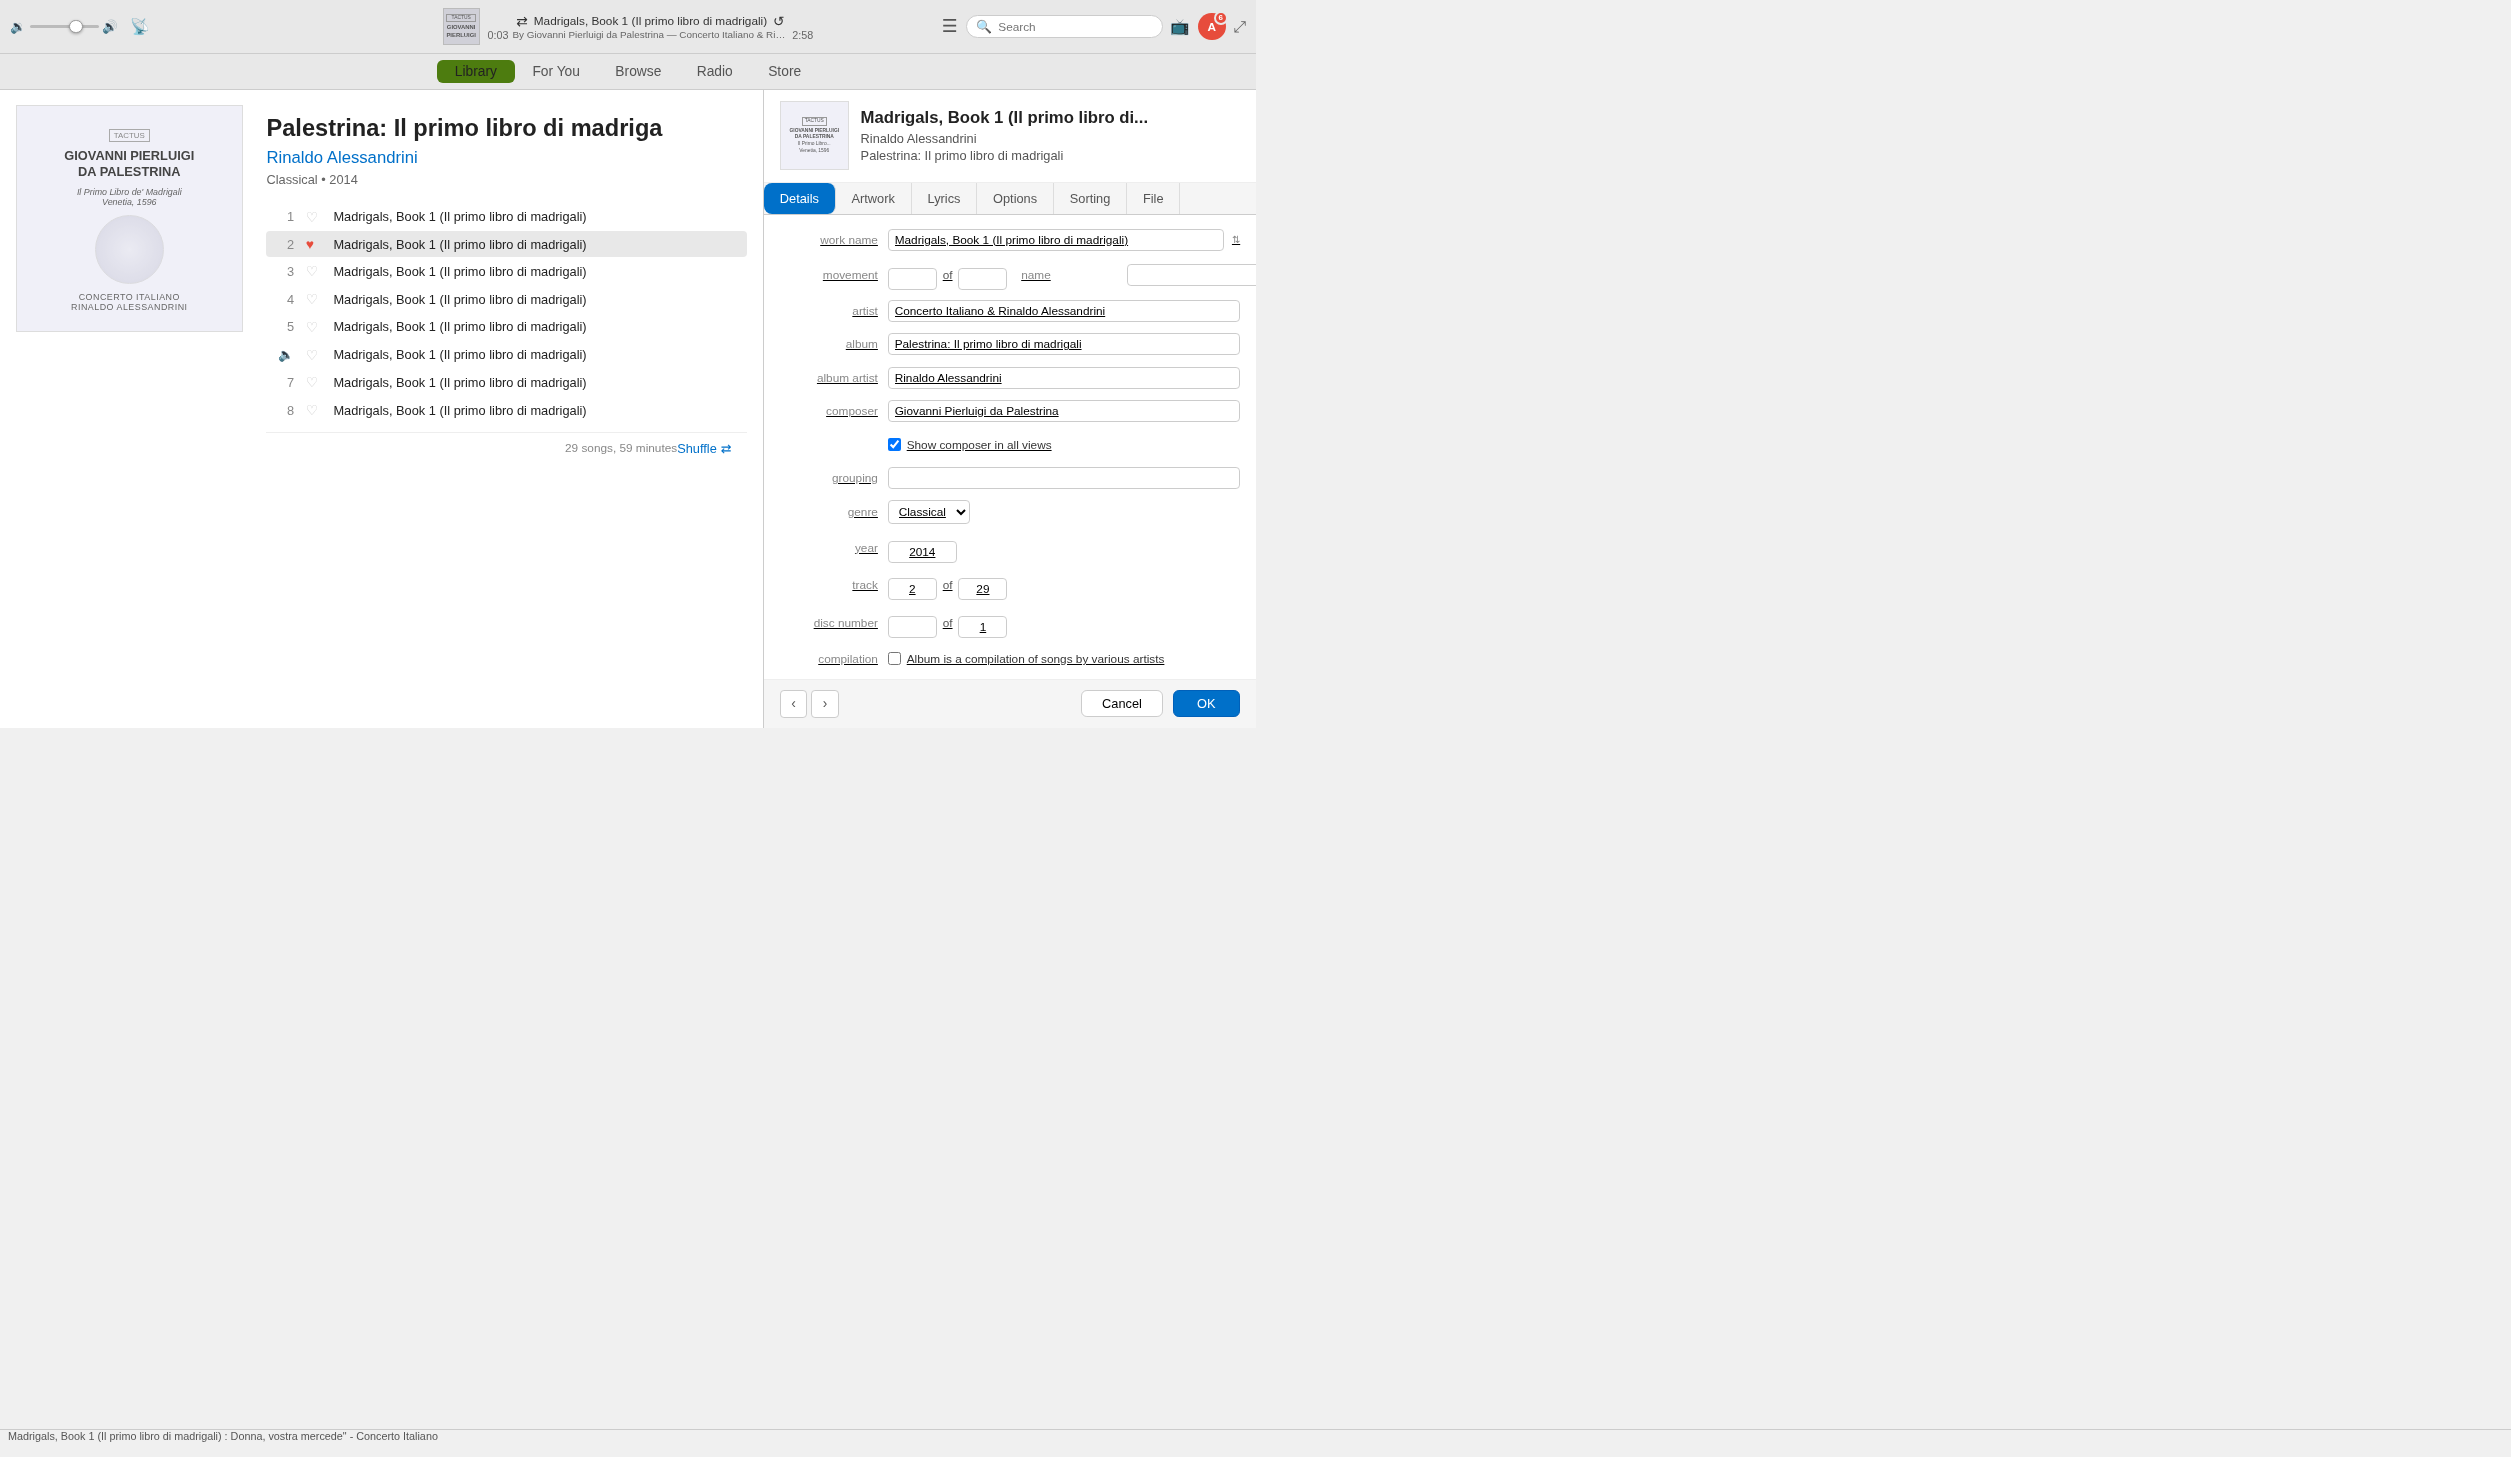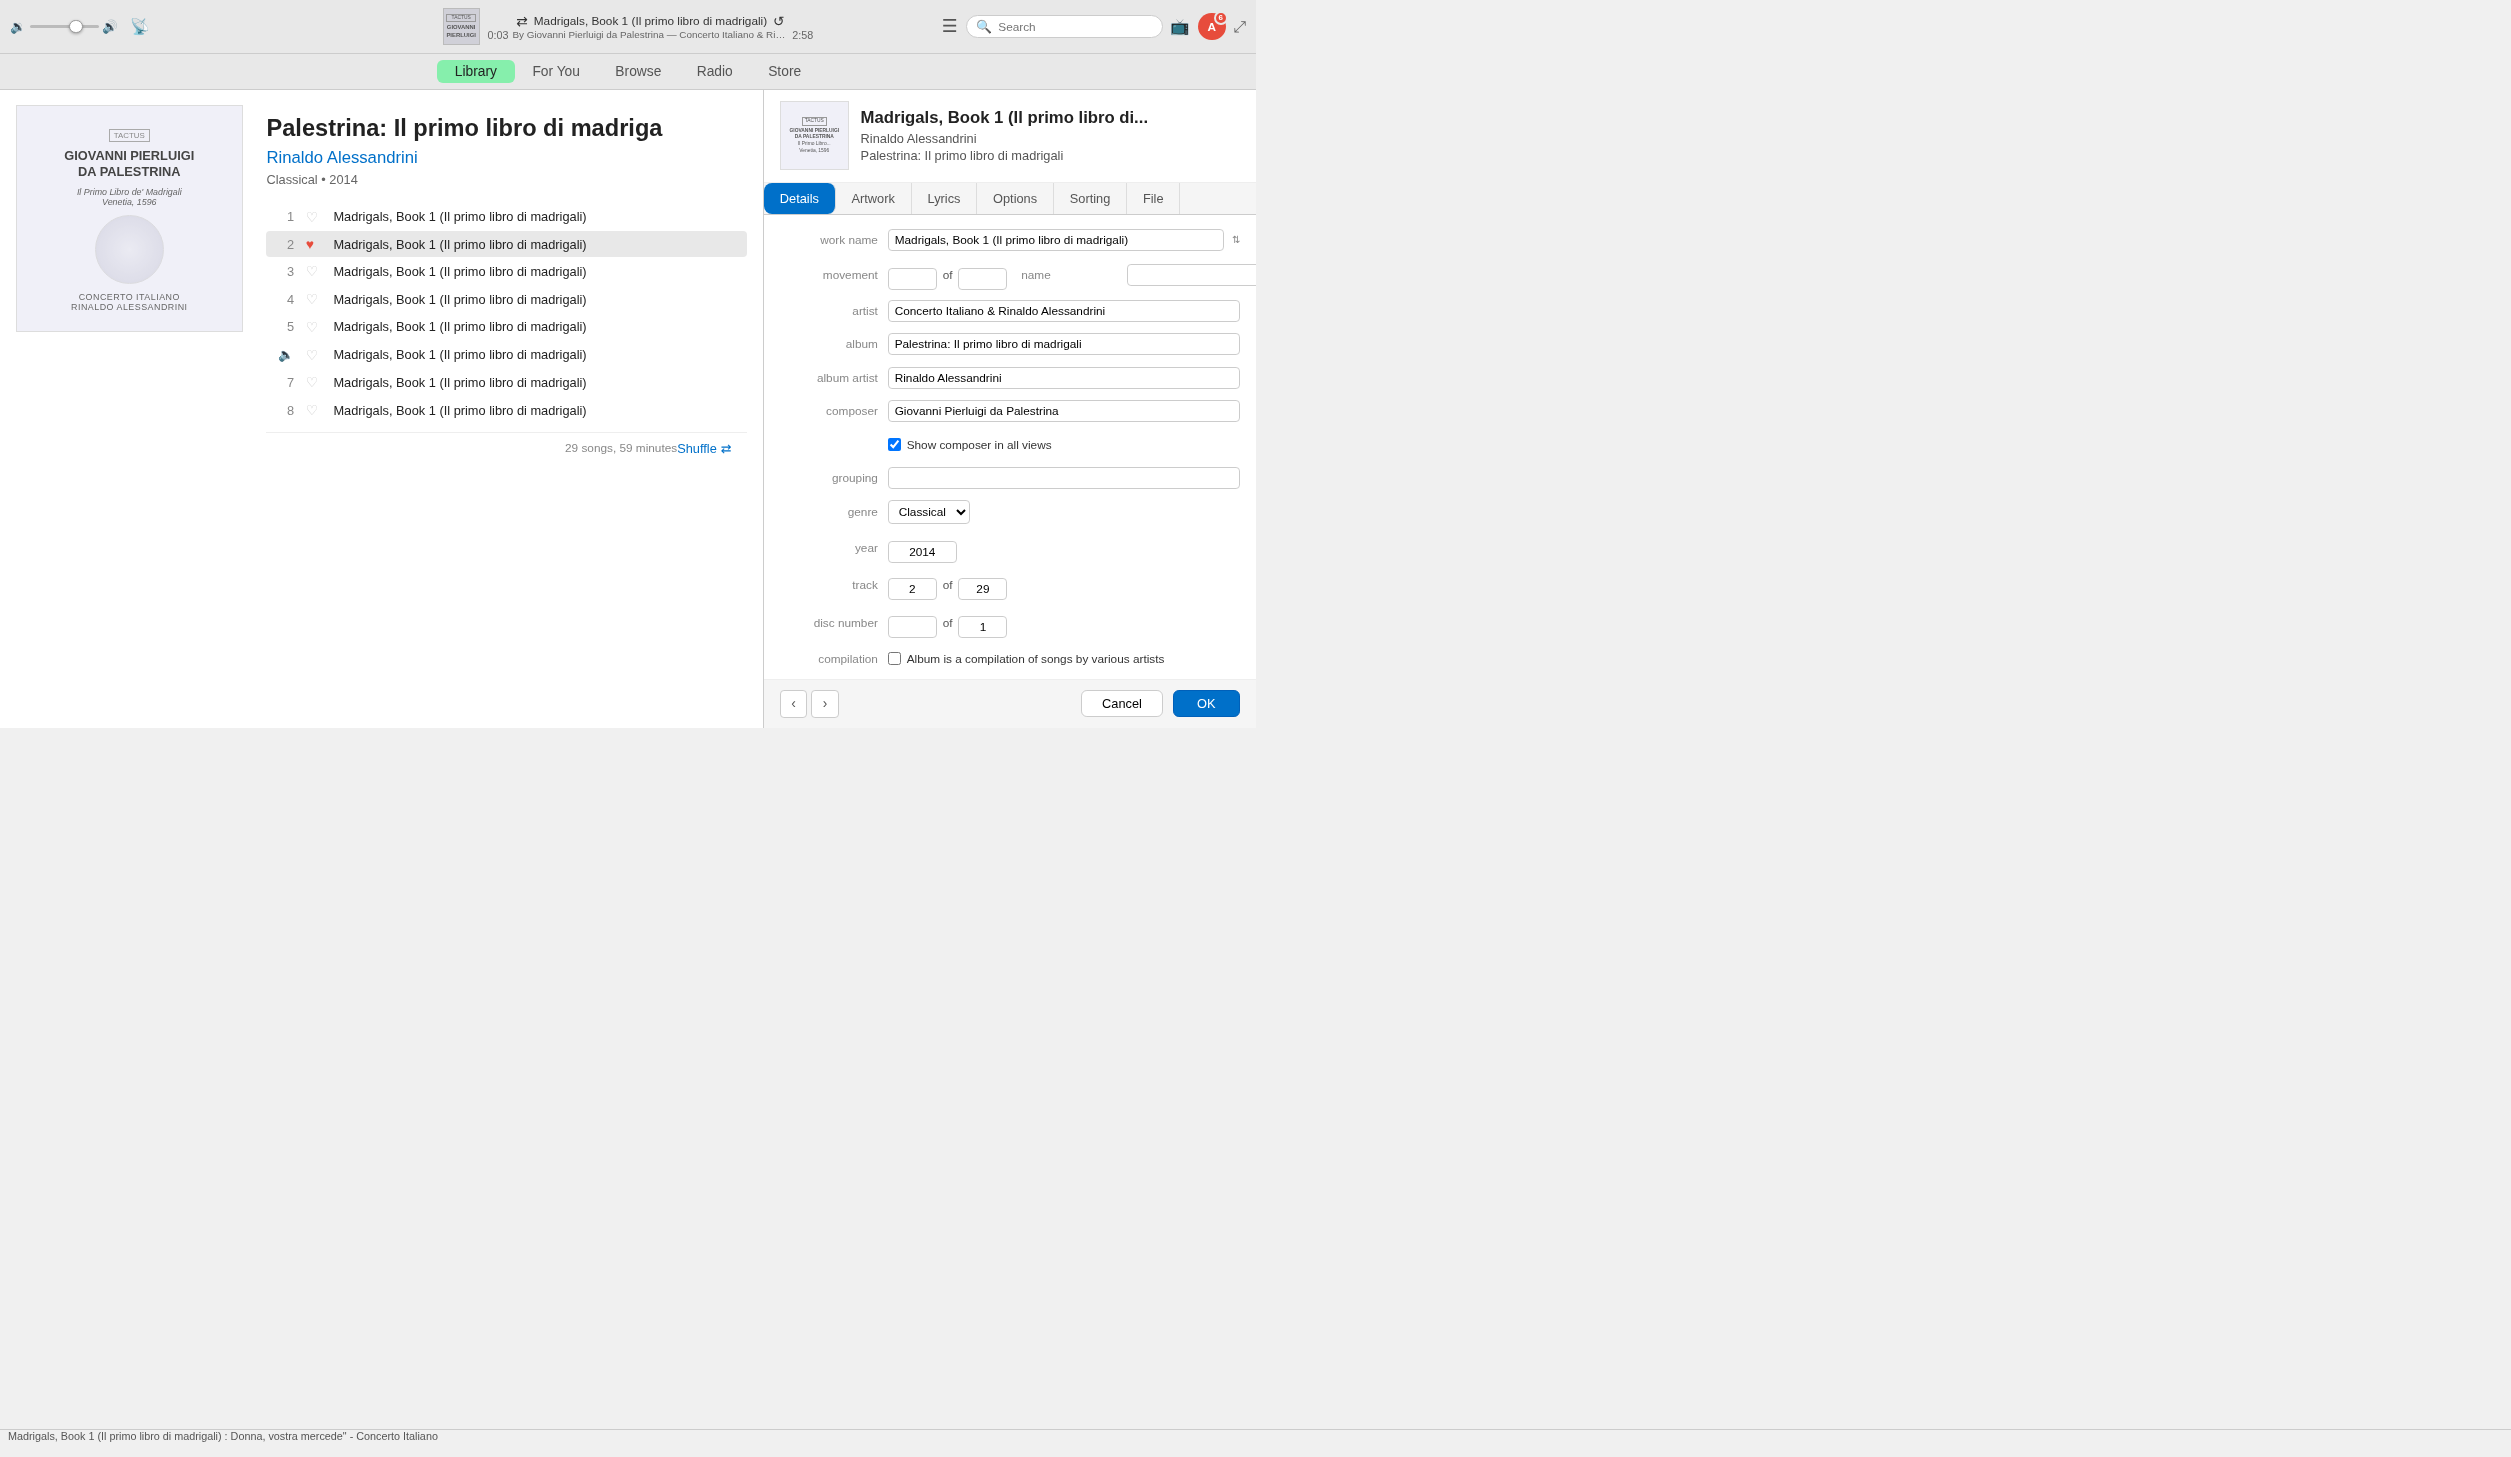"Library" .nav-tab.active { background: #86efac -> #4d7c0f }
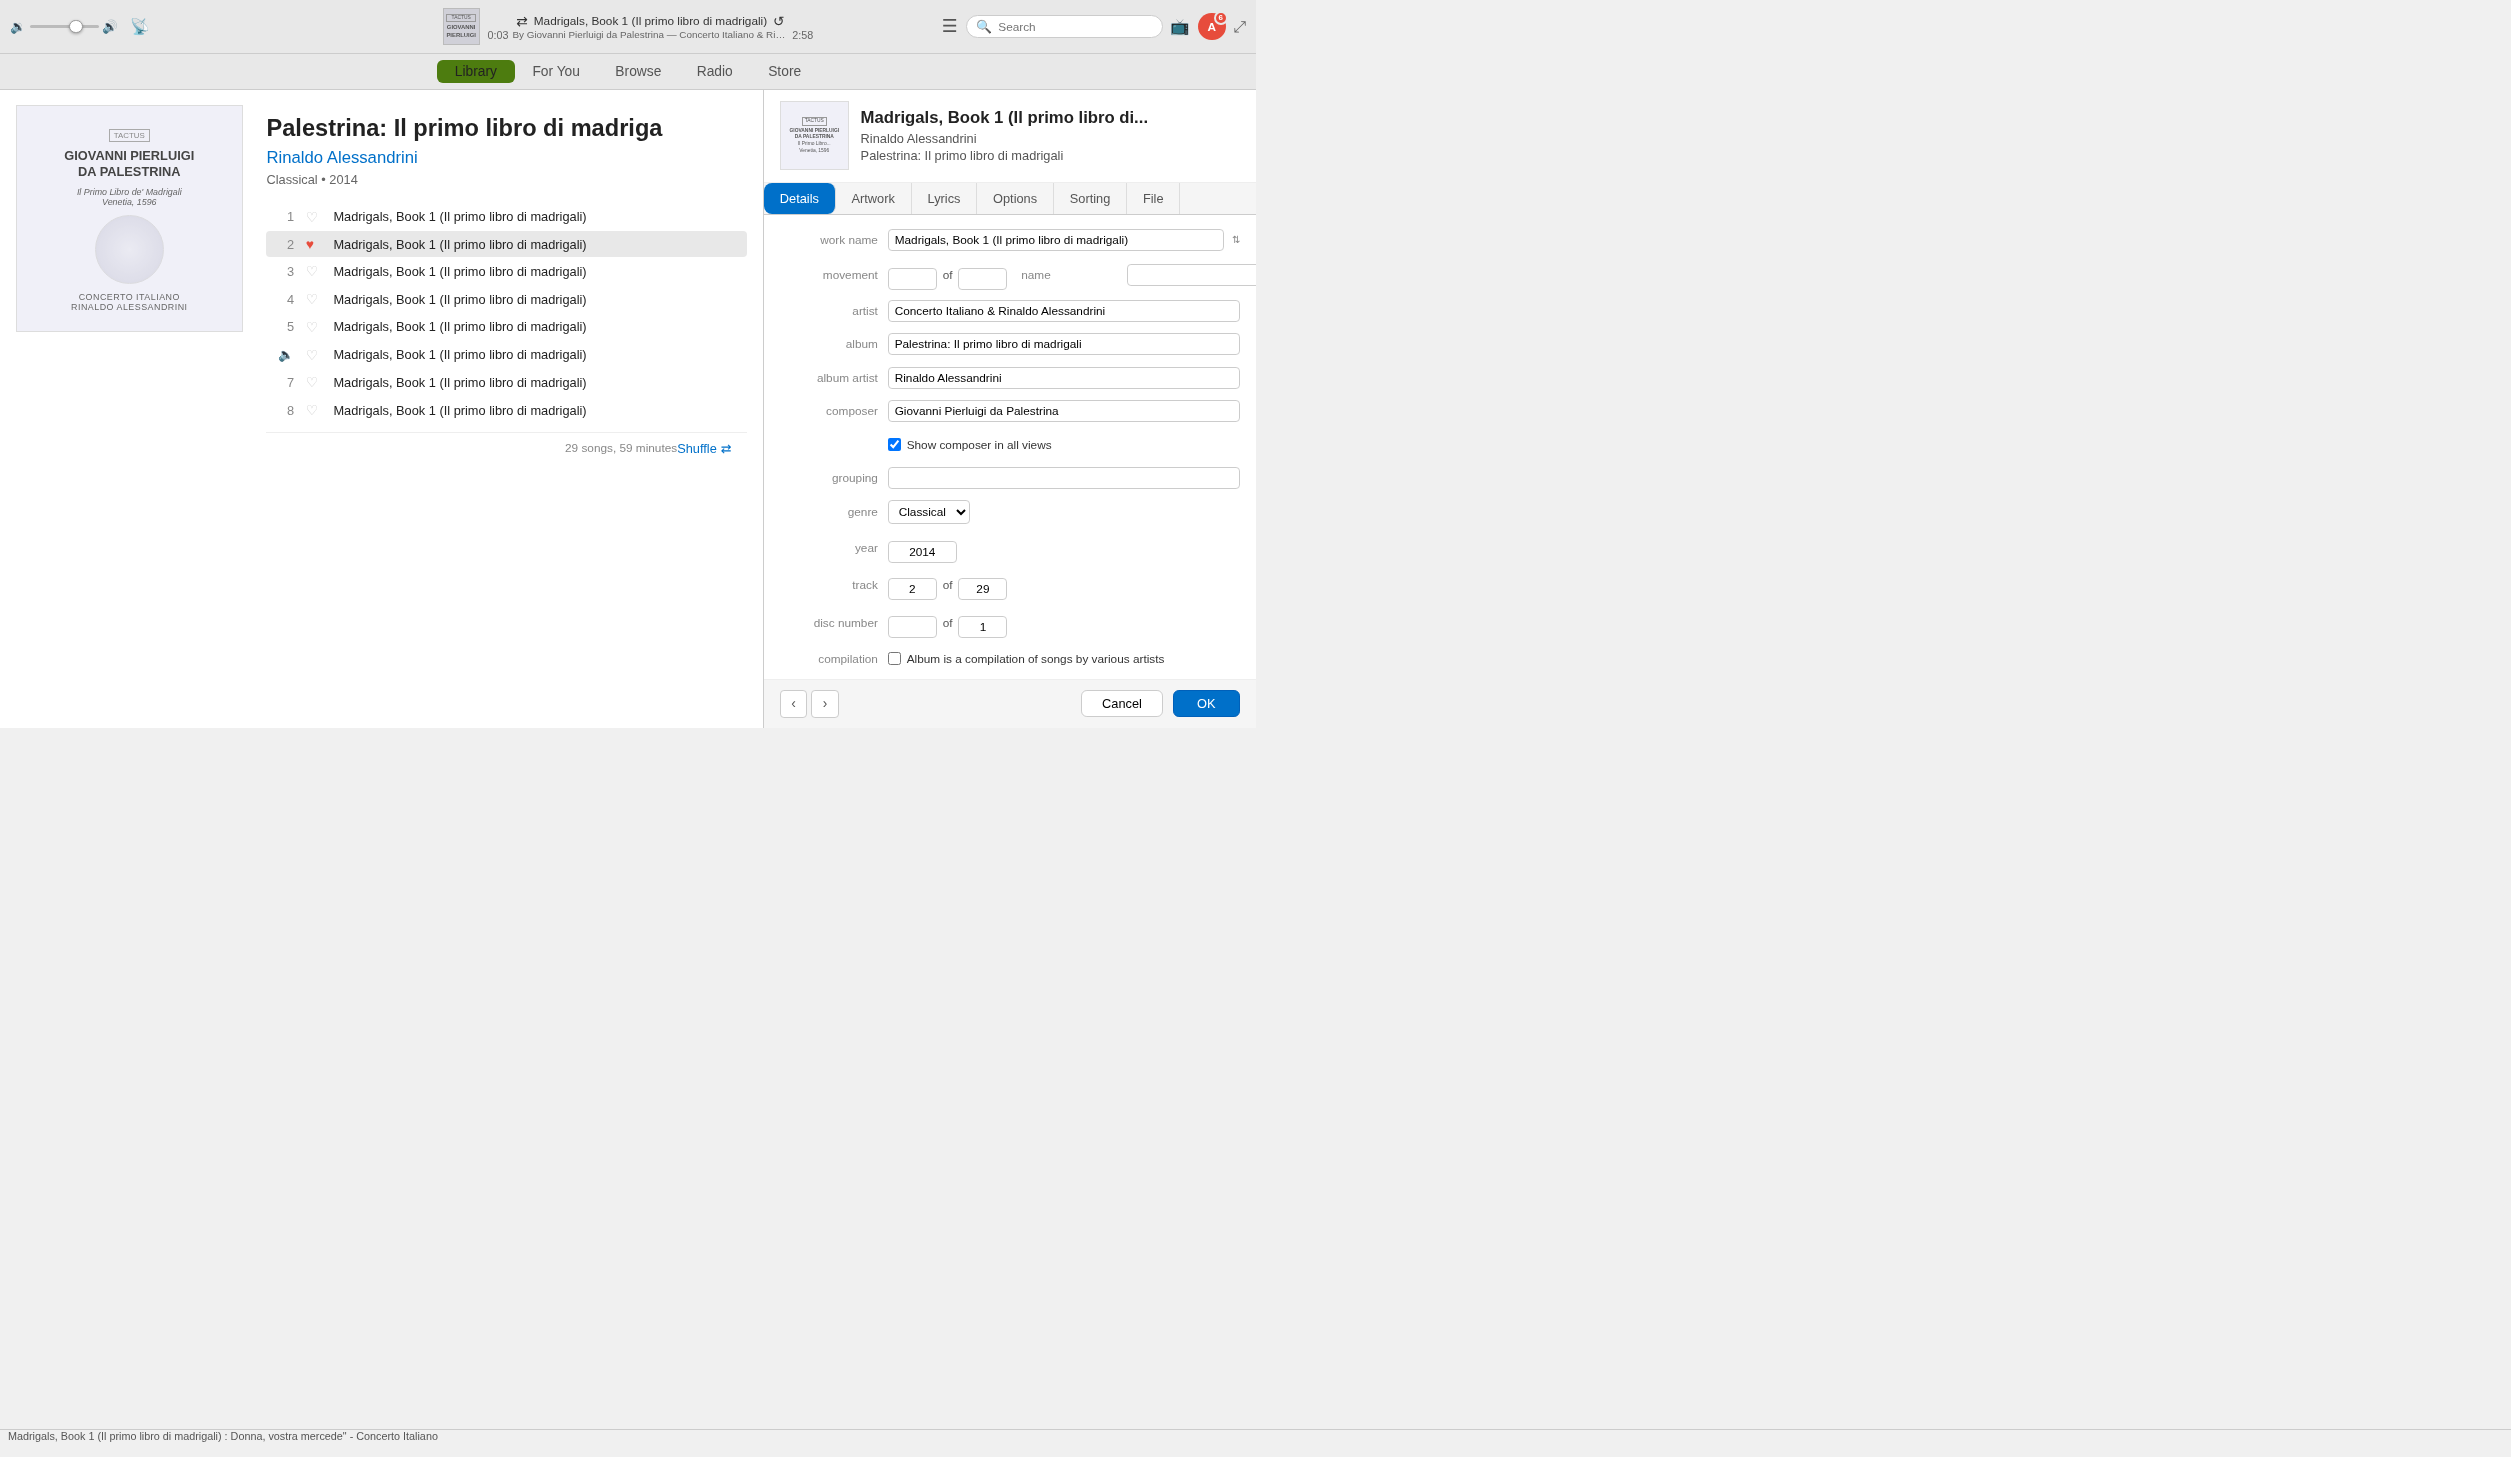"work name" .form-area { text-decoration: none -> underline }
